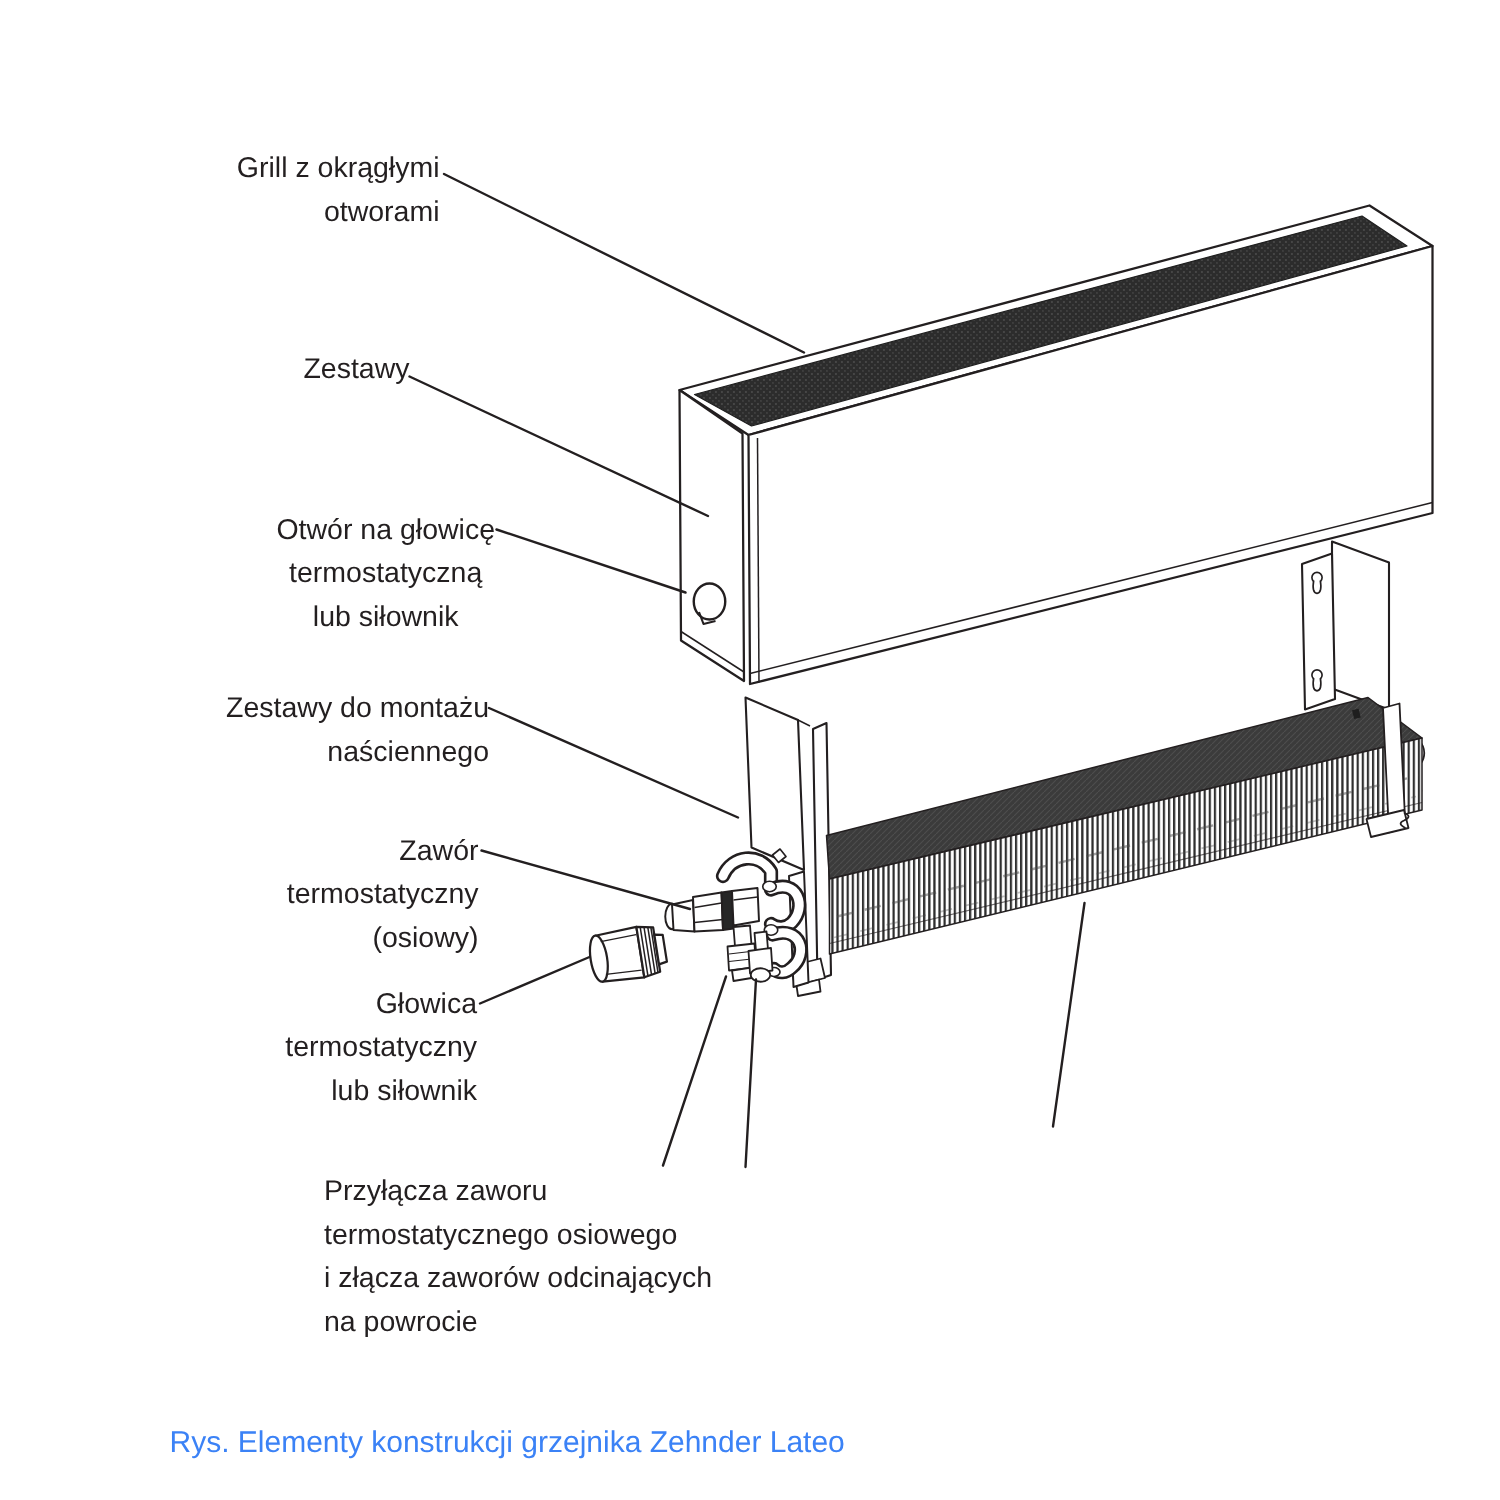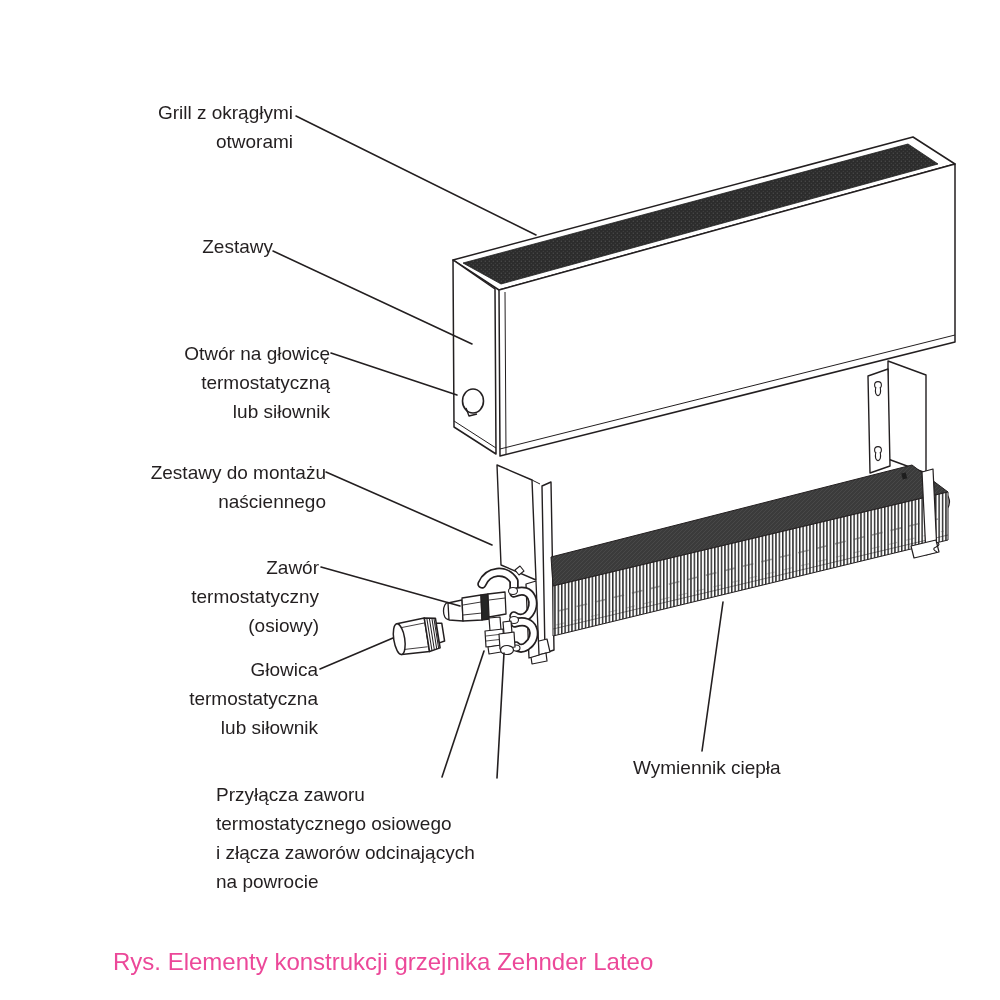"Otwór na głowicę" div.label { text-align: none -> center }
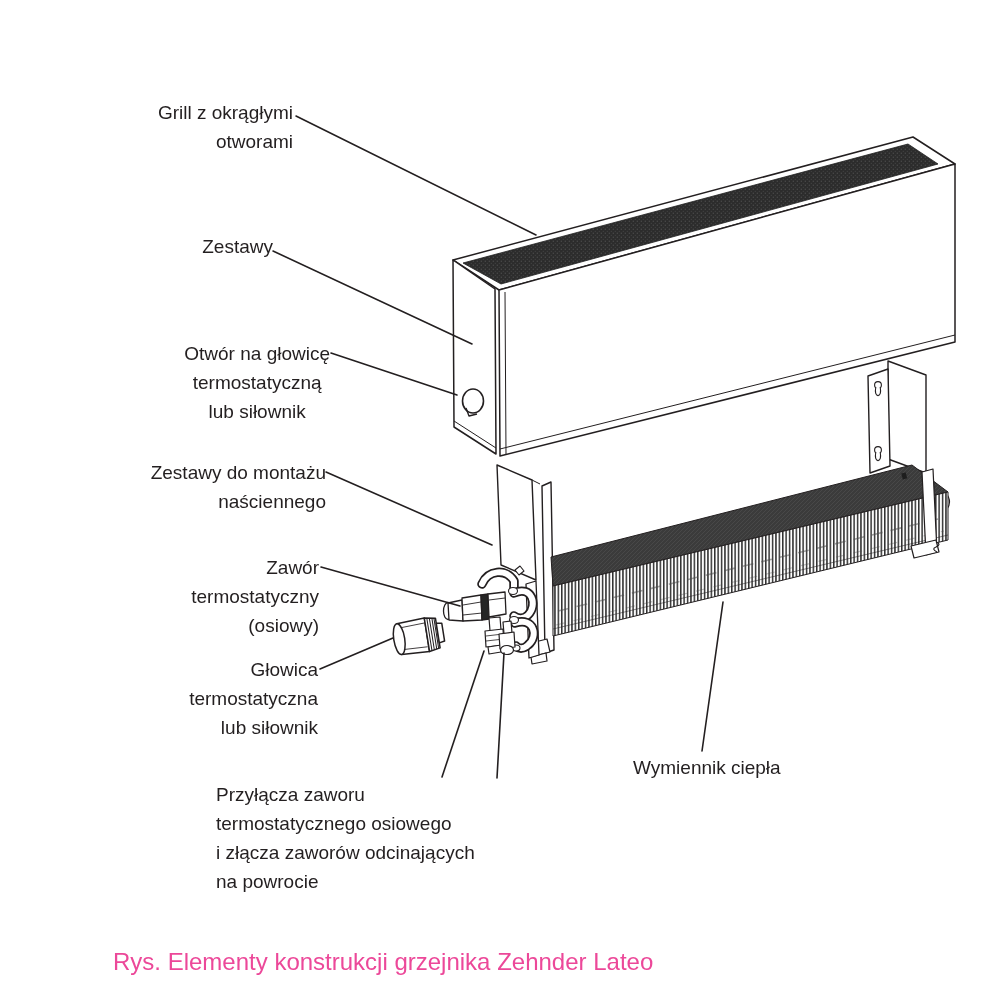"Głowica" div.label { text: termostatyczna -> termostatyczny }
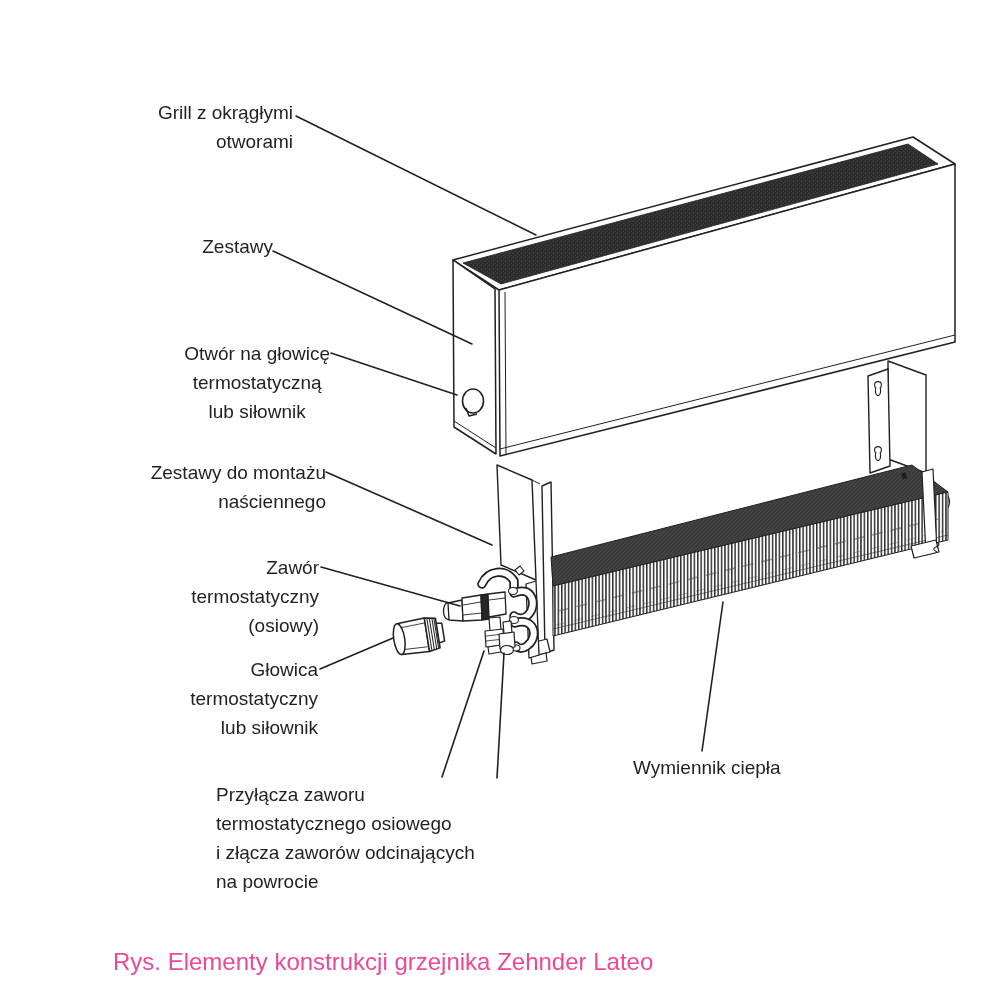"Wymiennik ciepła" div.label { html: <div>Wymiennik ciepła</div> -> none }
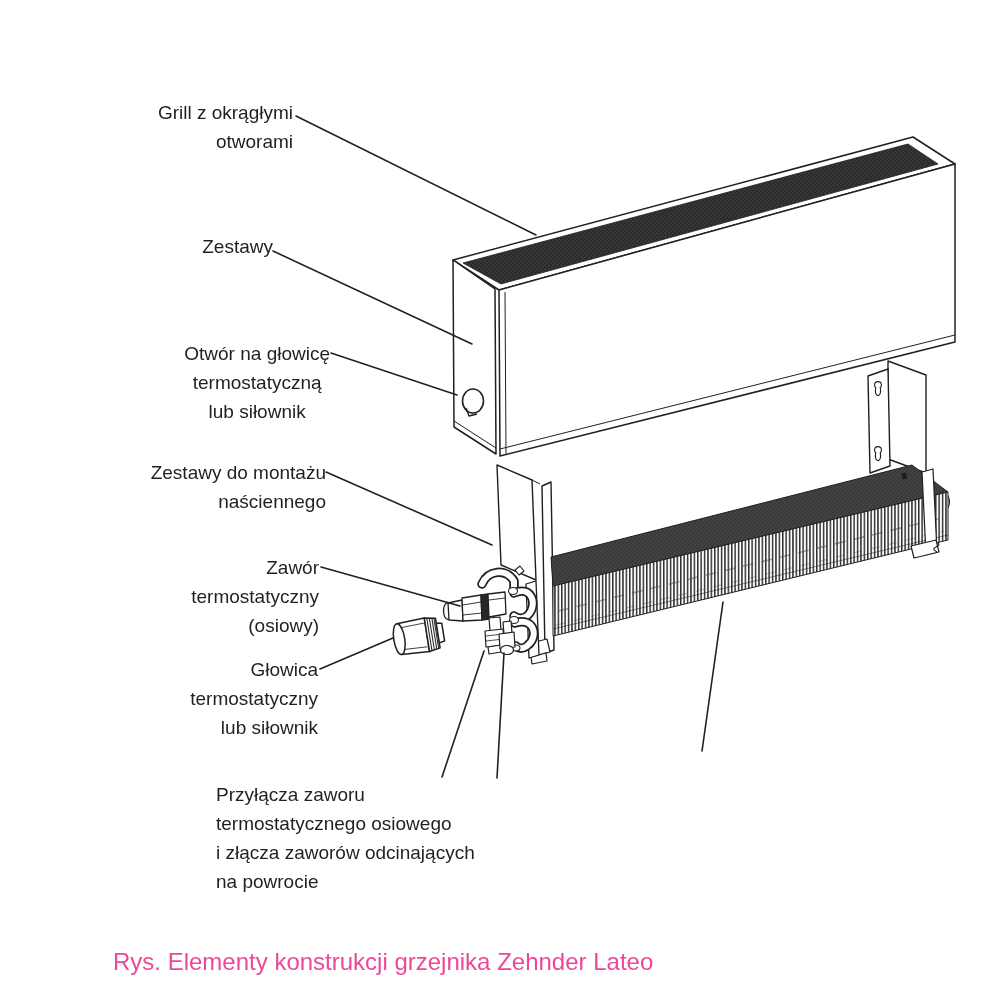"Rys. Elementy konstrukcji grzejnika" .caption { color: #ec4899 -> #3b82f6; font-size: 24px -> 20px }
